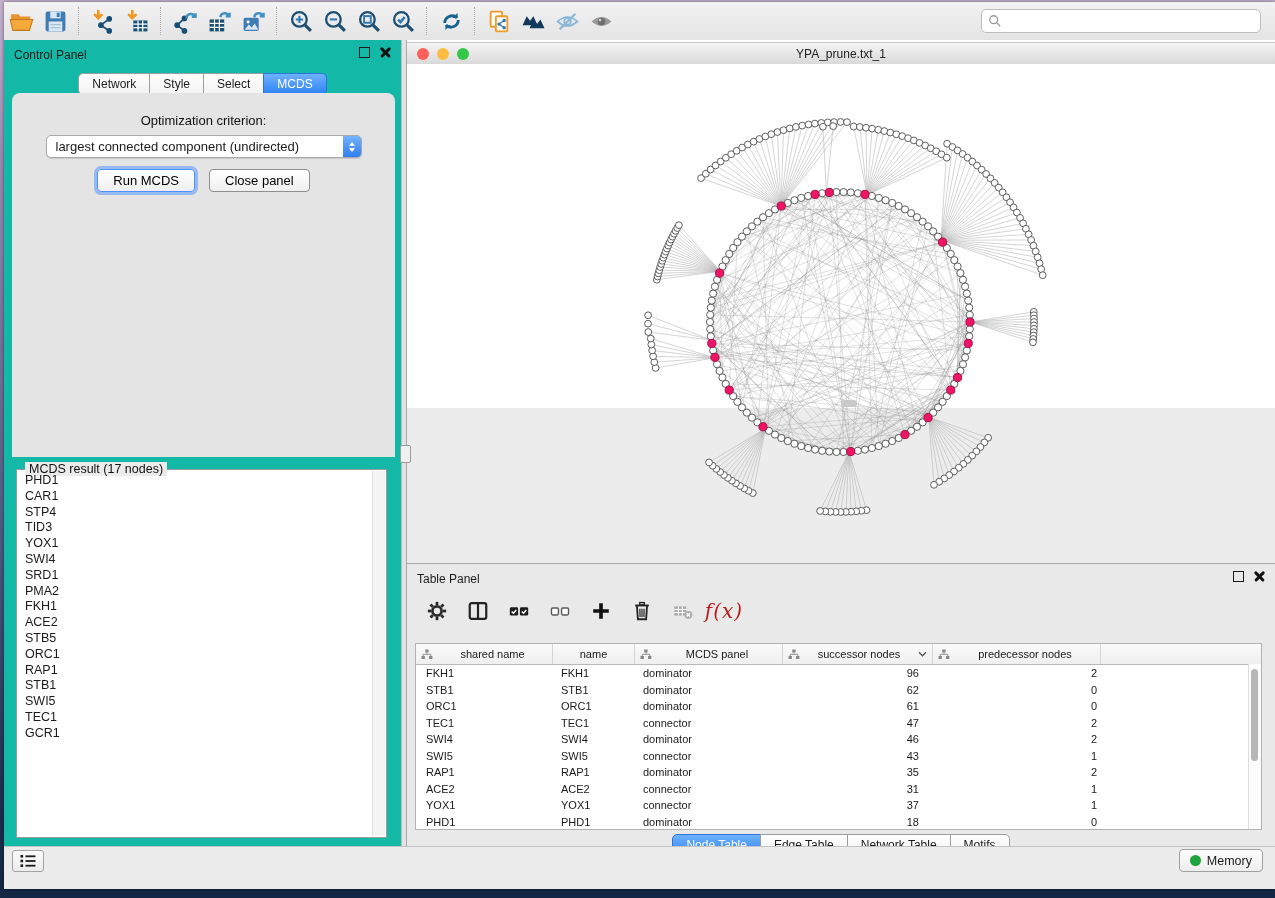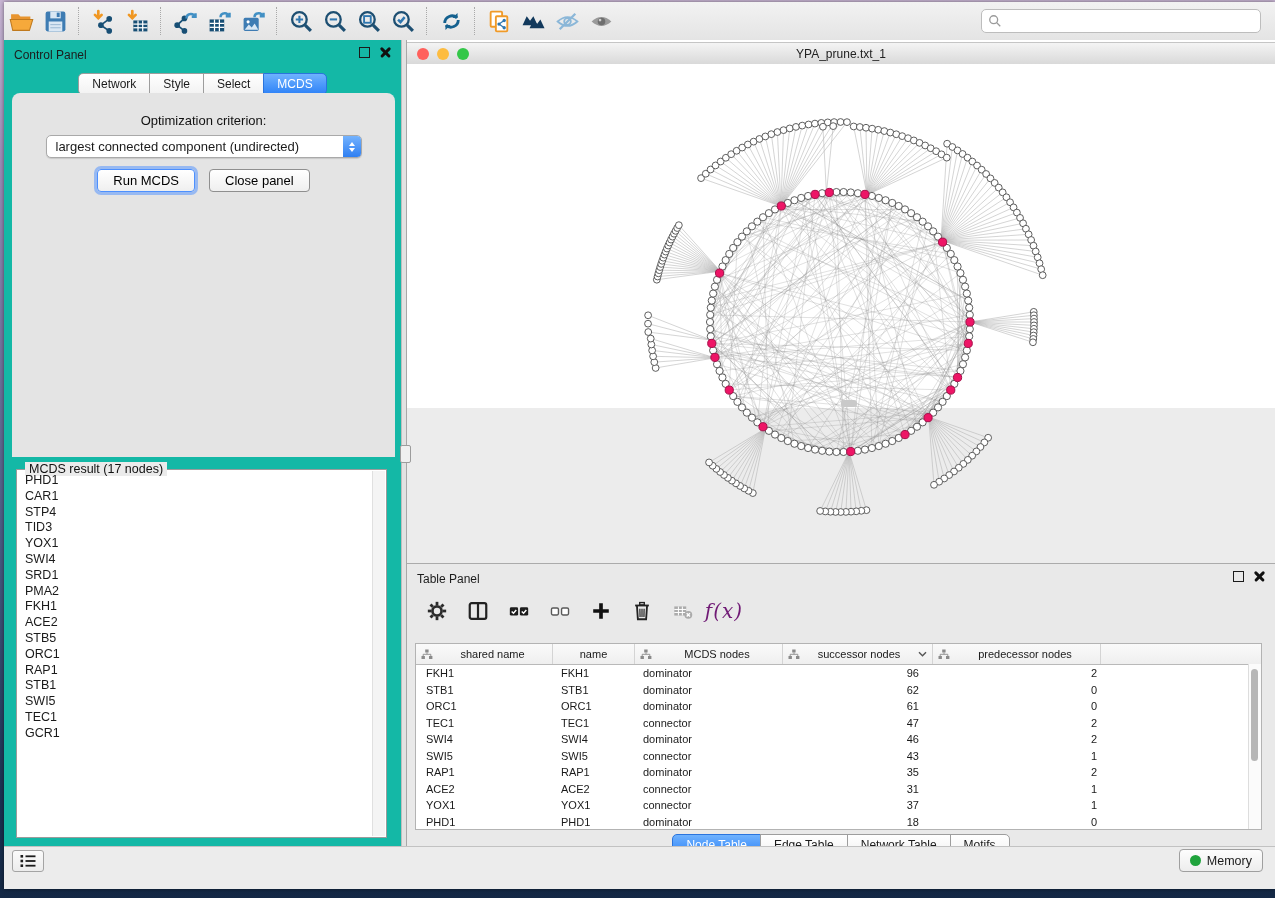"f(x)" .fx { color: #701a75 -> #b91c1c }
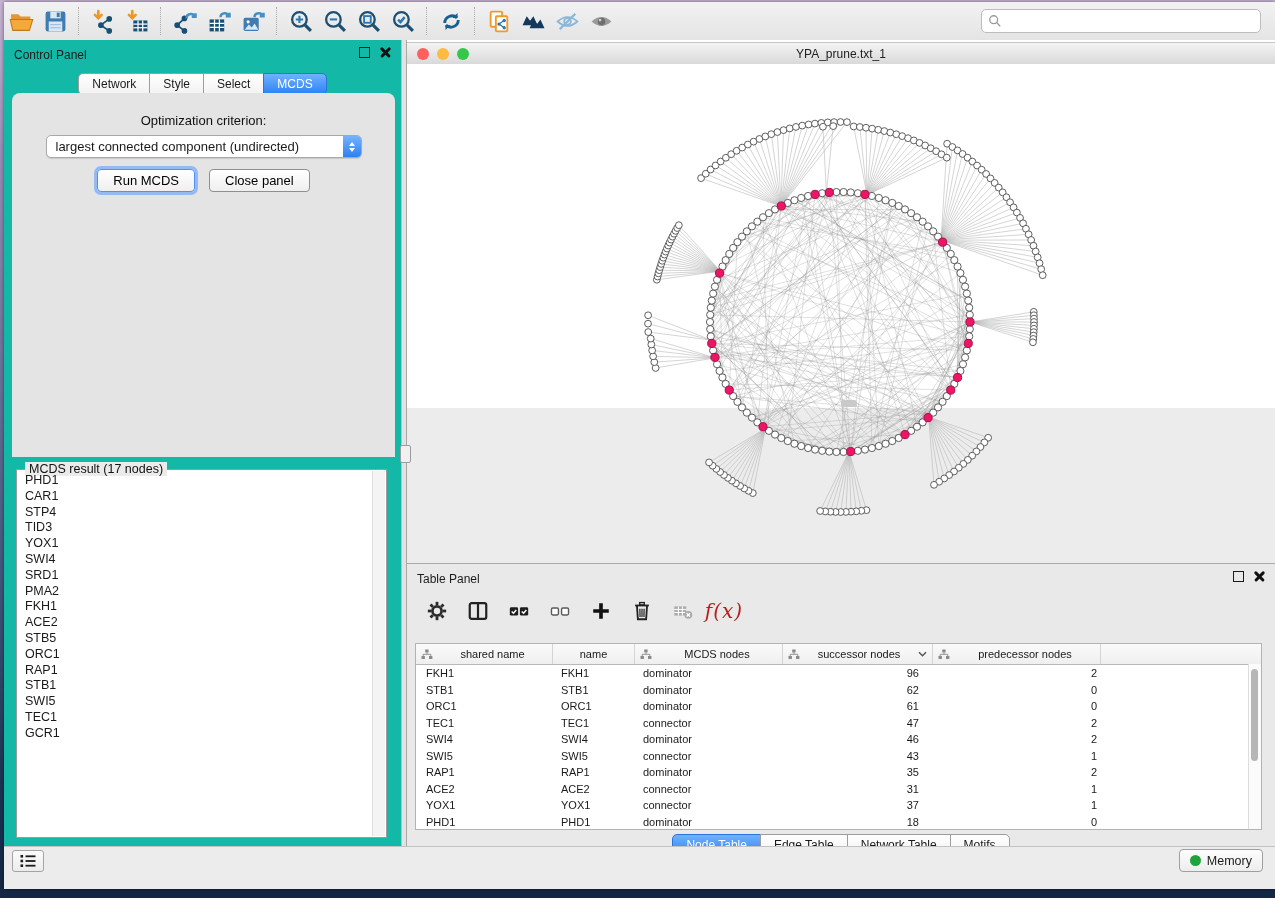"MCDS nodes" span.lbl { text: nodes -> panel }
